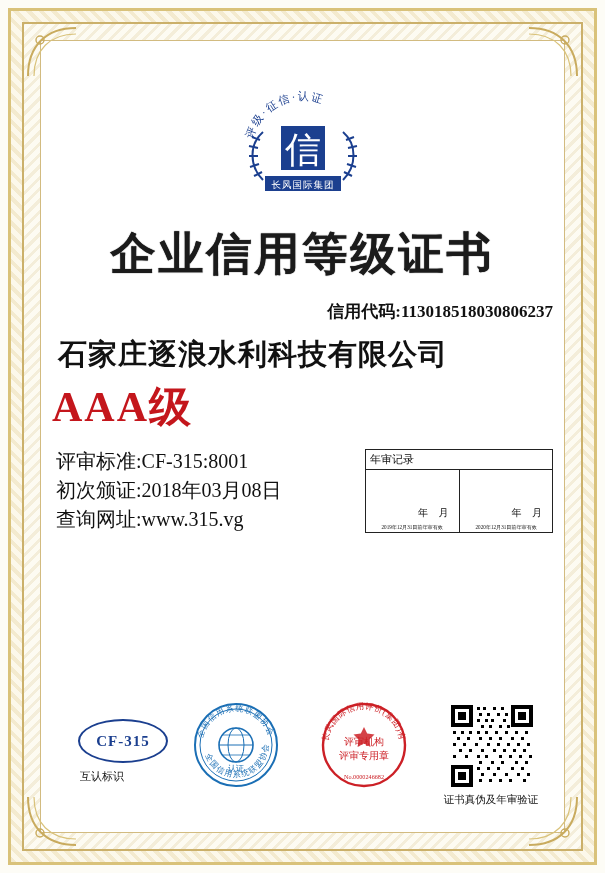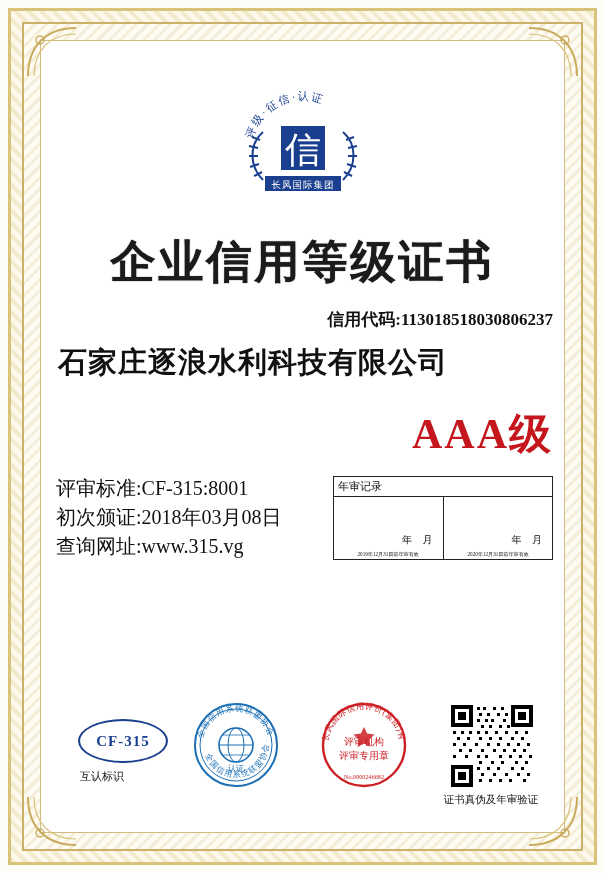"企业信用等级证书" .main-title { margin-top: 22px -> 14px }
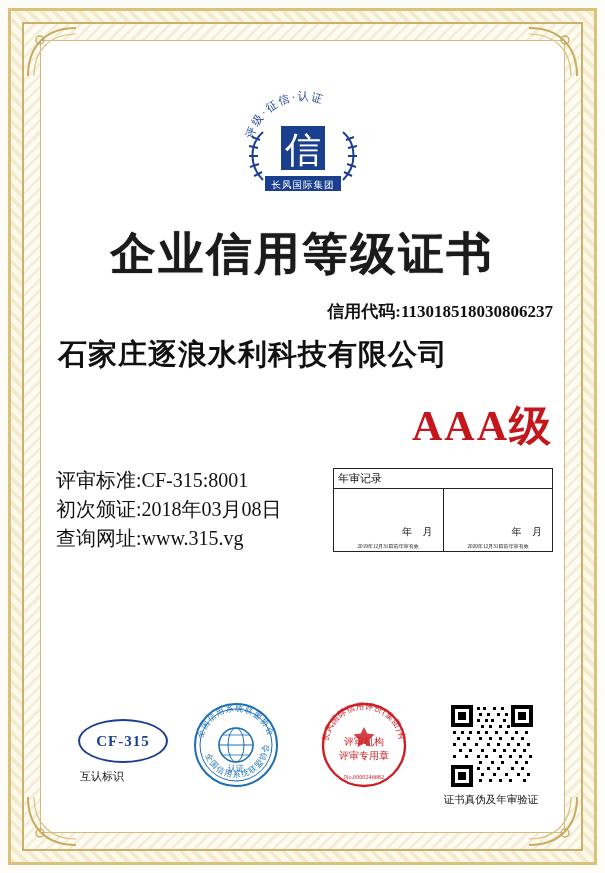"AAA级" .grade { margin-top: 23px -> 4px; text-align: right -> left }
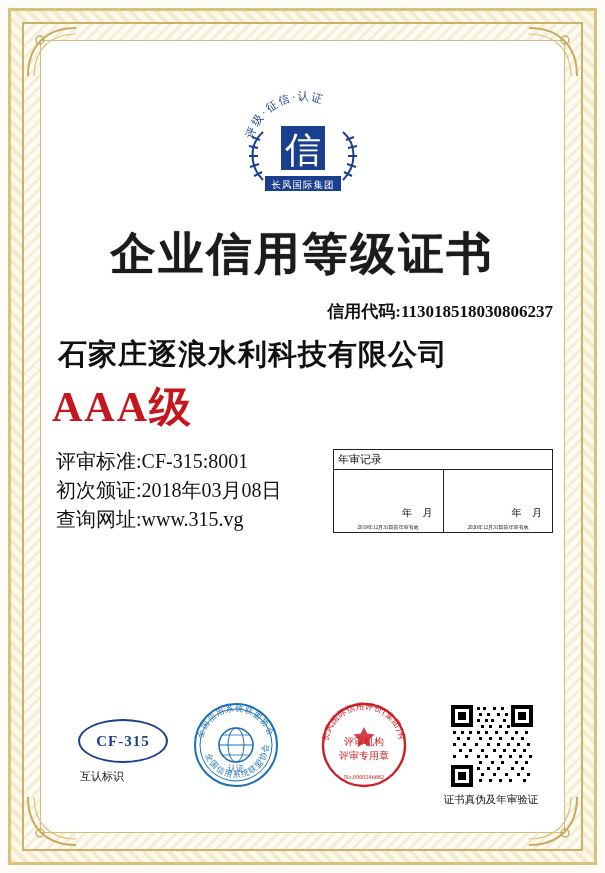"年审记录" .review { width: 220px -> 188px }
